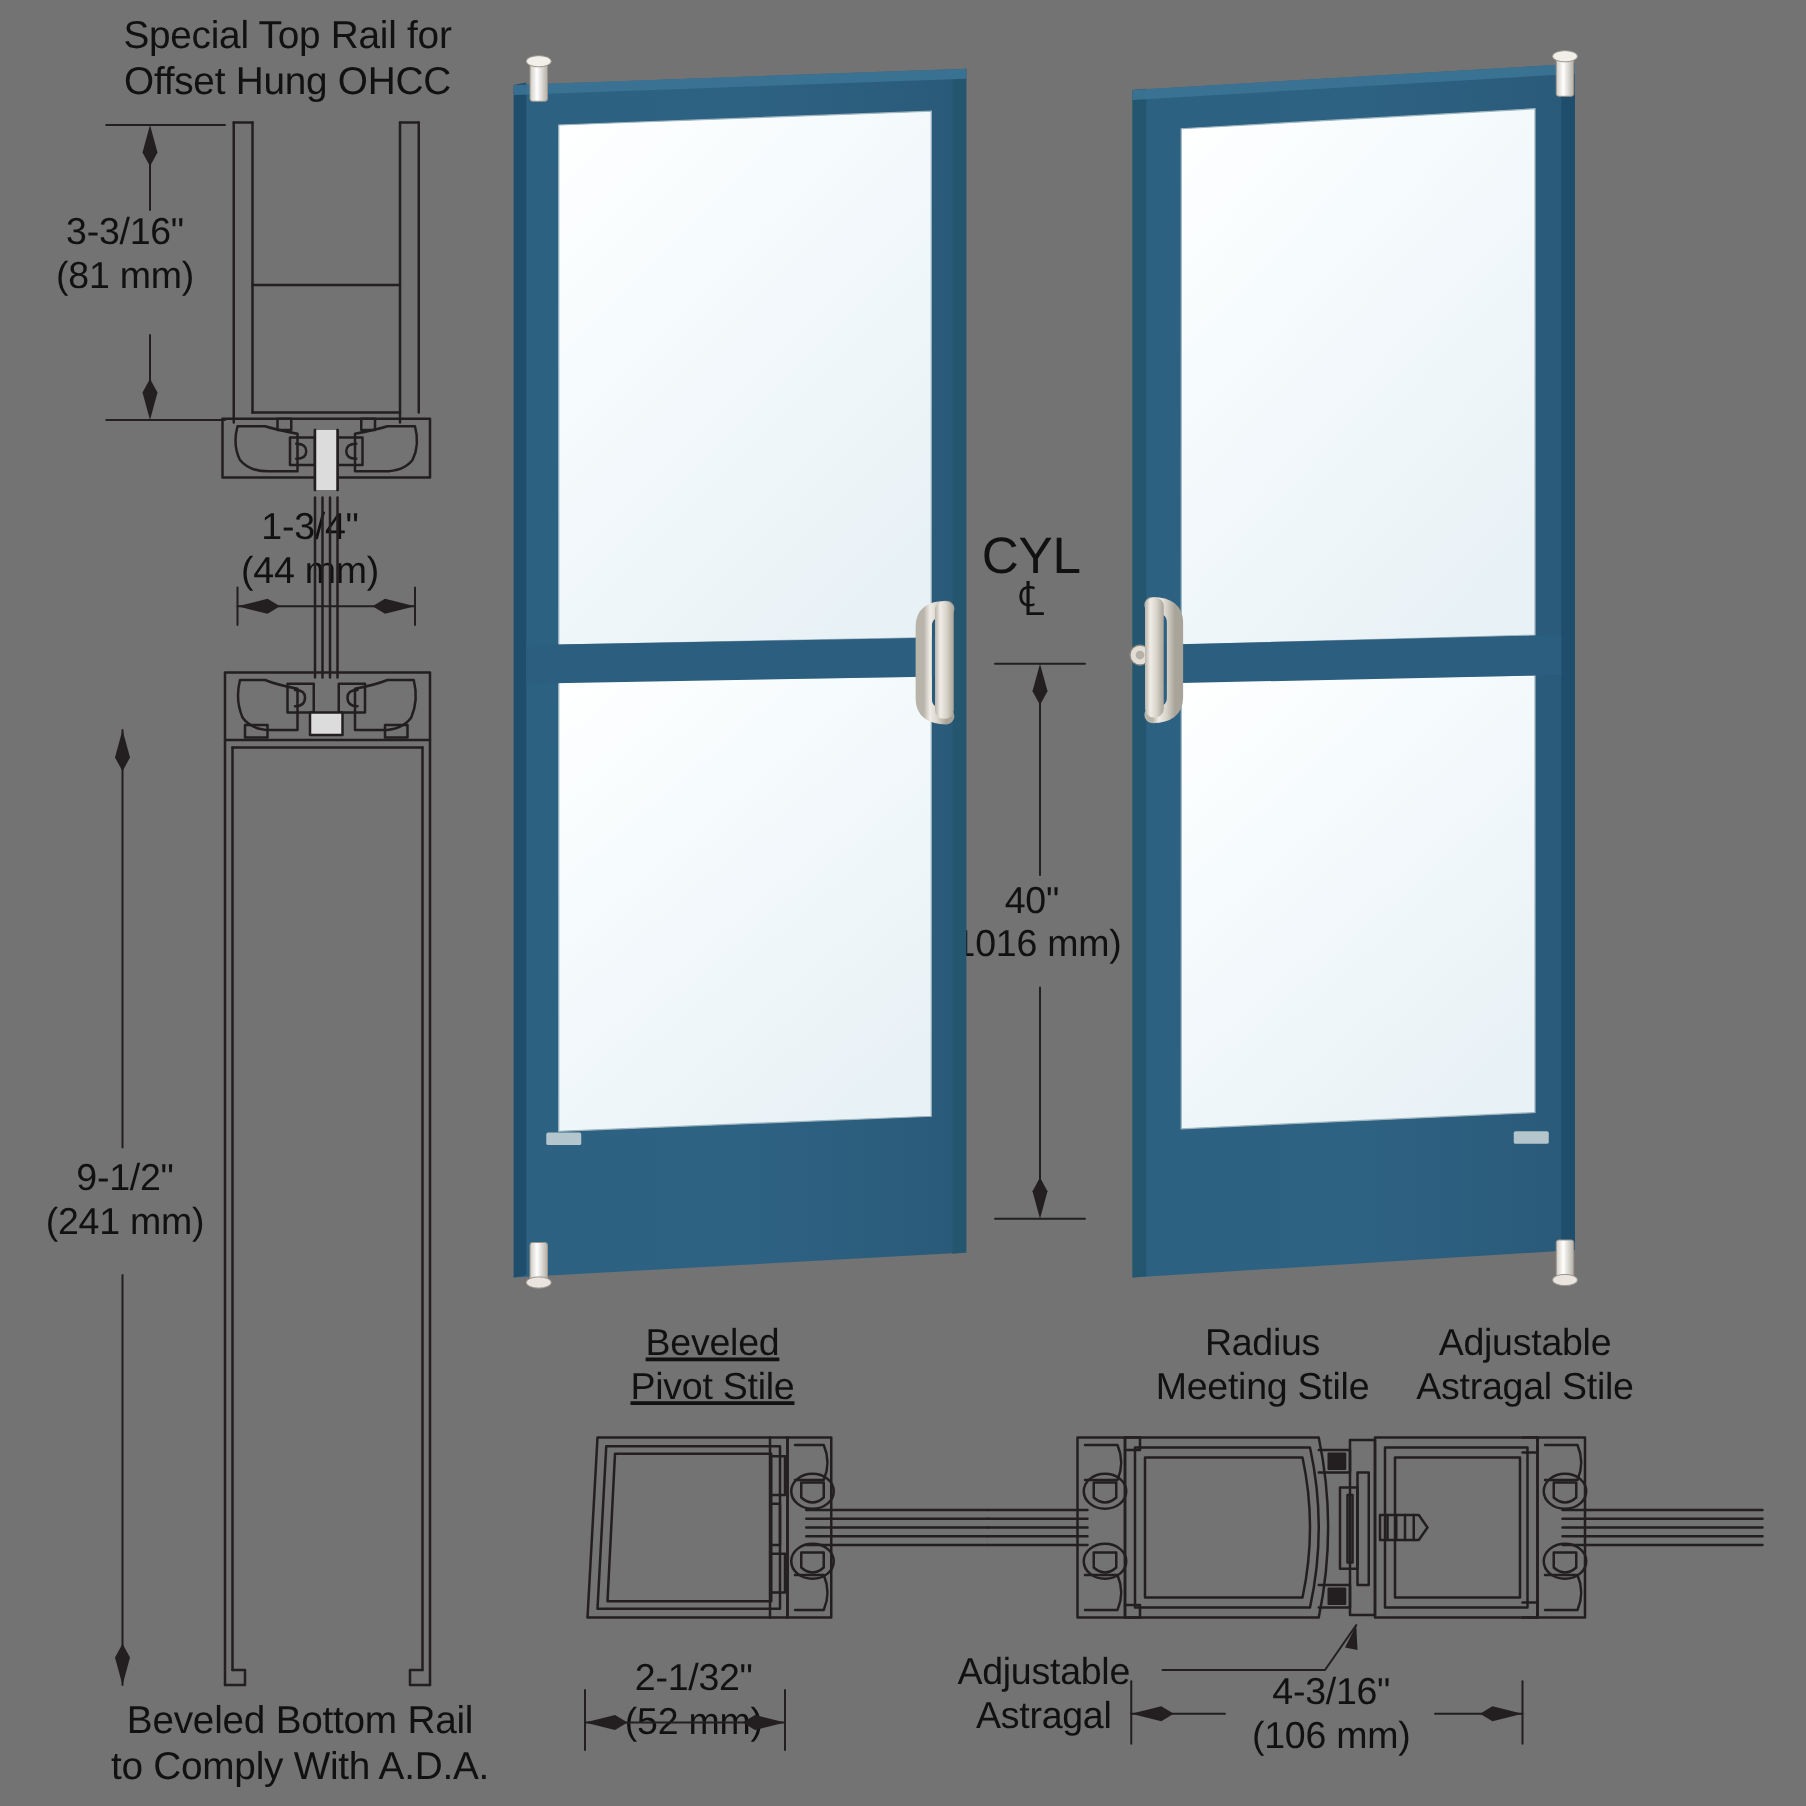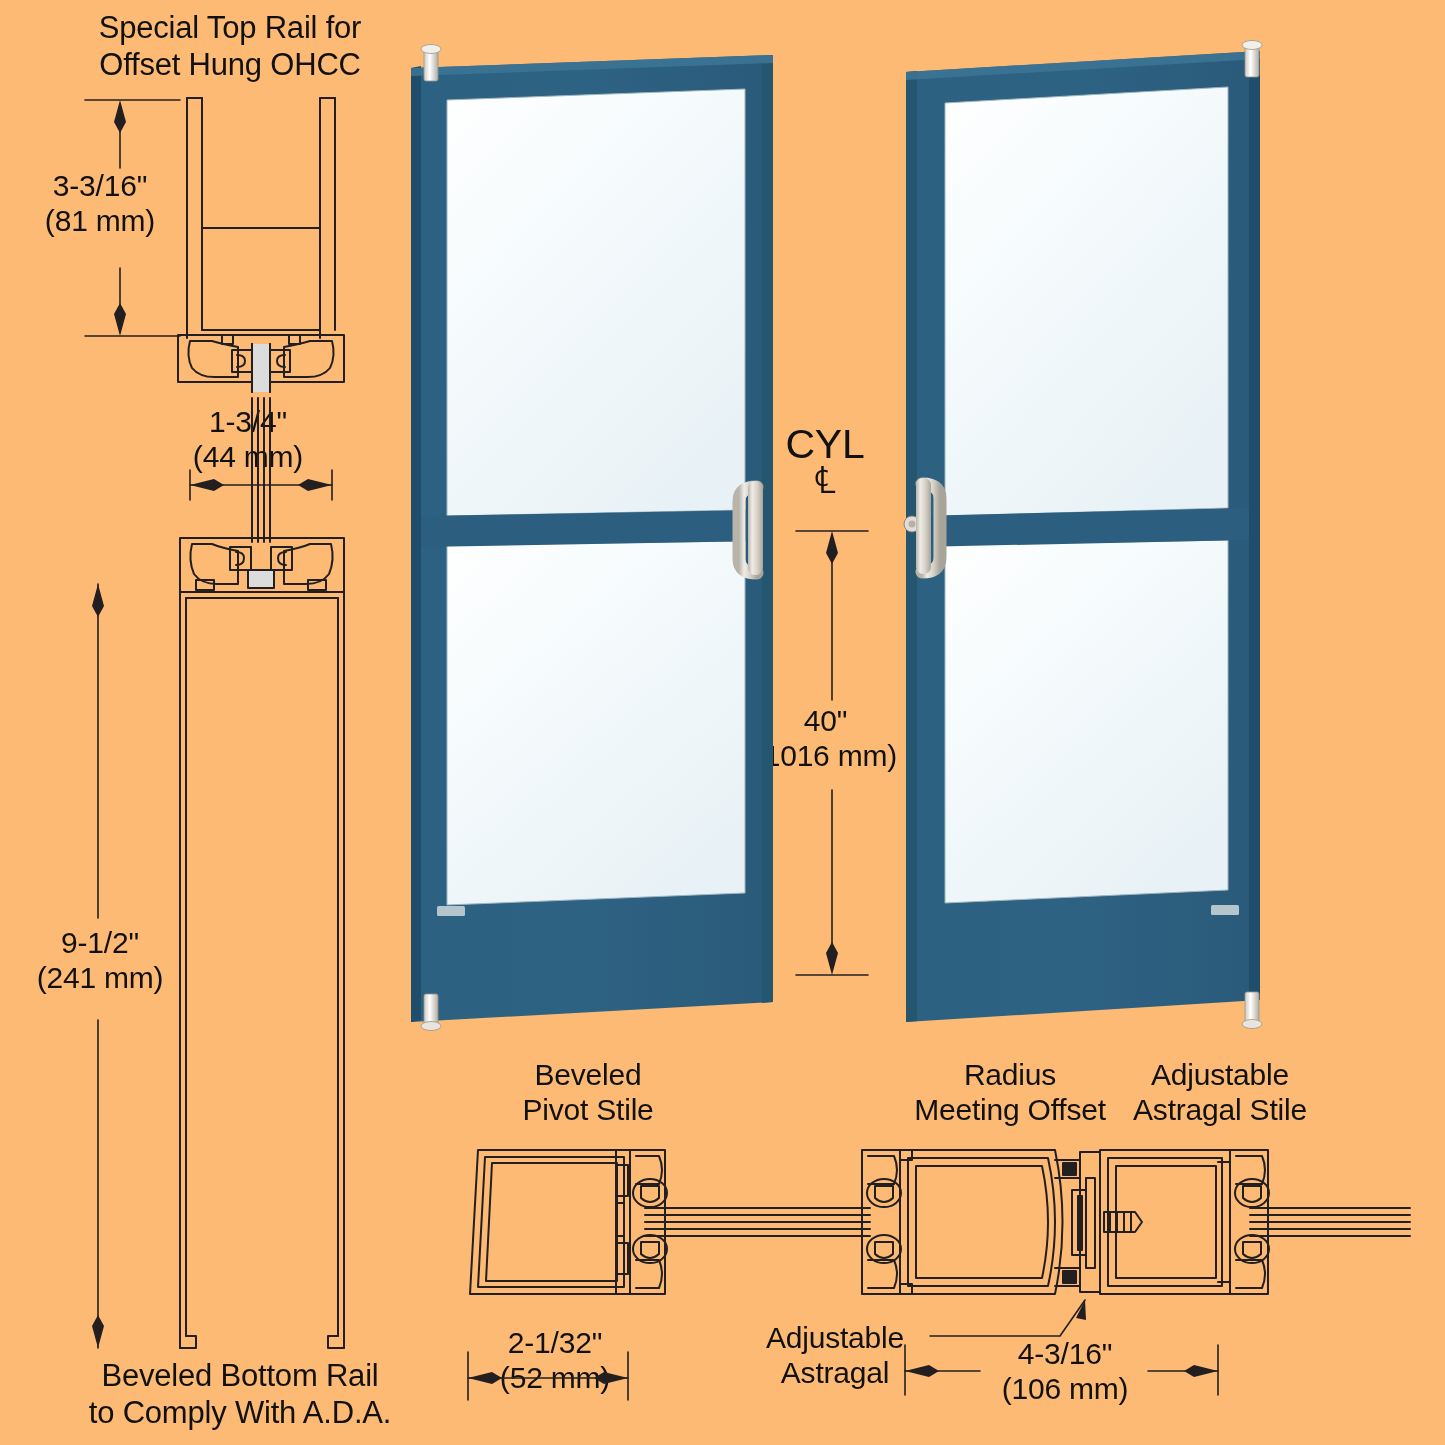"Special Top Rail for" #sheet { background: #fdba74 -> #737373 }
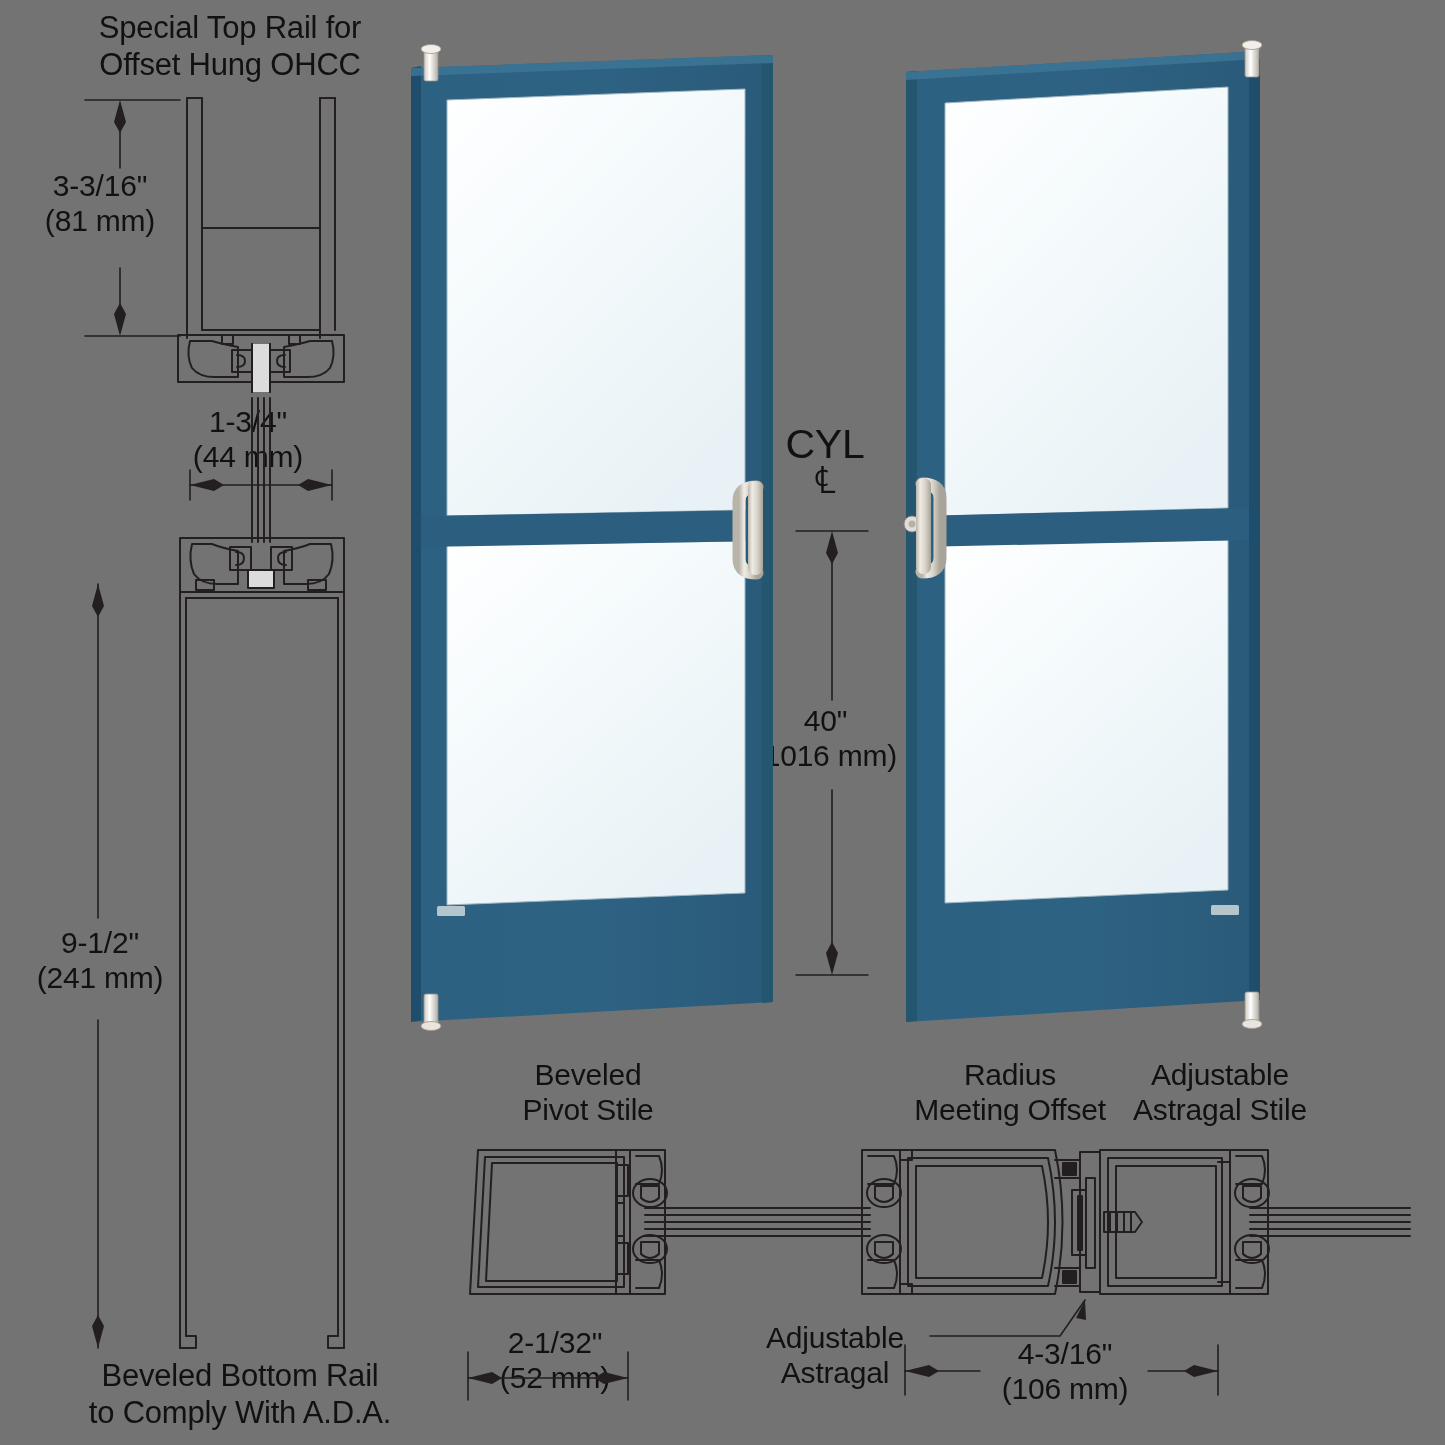"Beveled" div.lbl { left: 478px -> 460px; text-decoration: none -> underline }
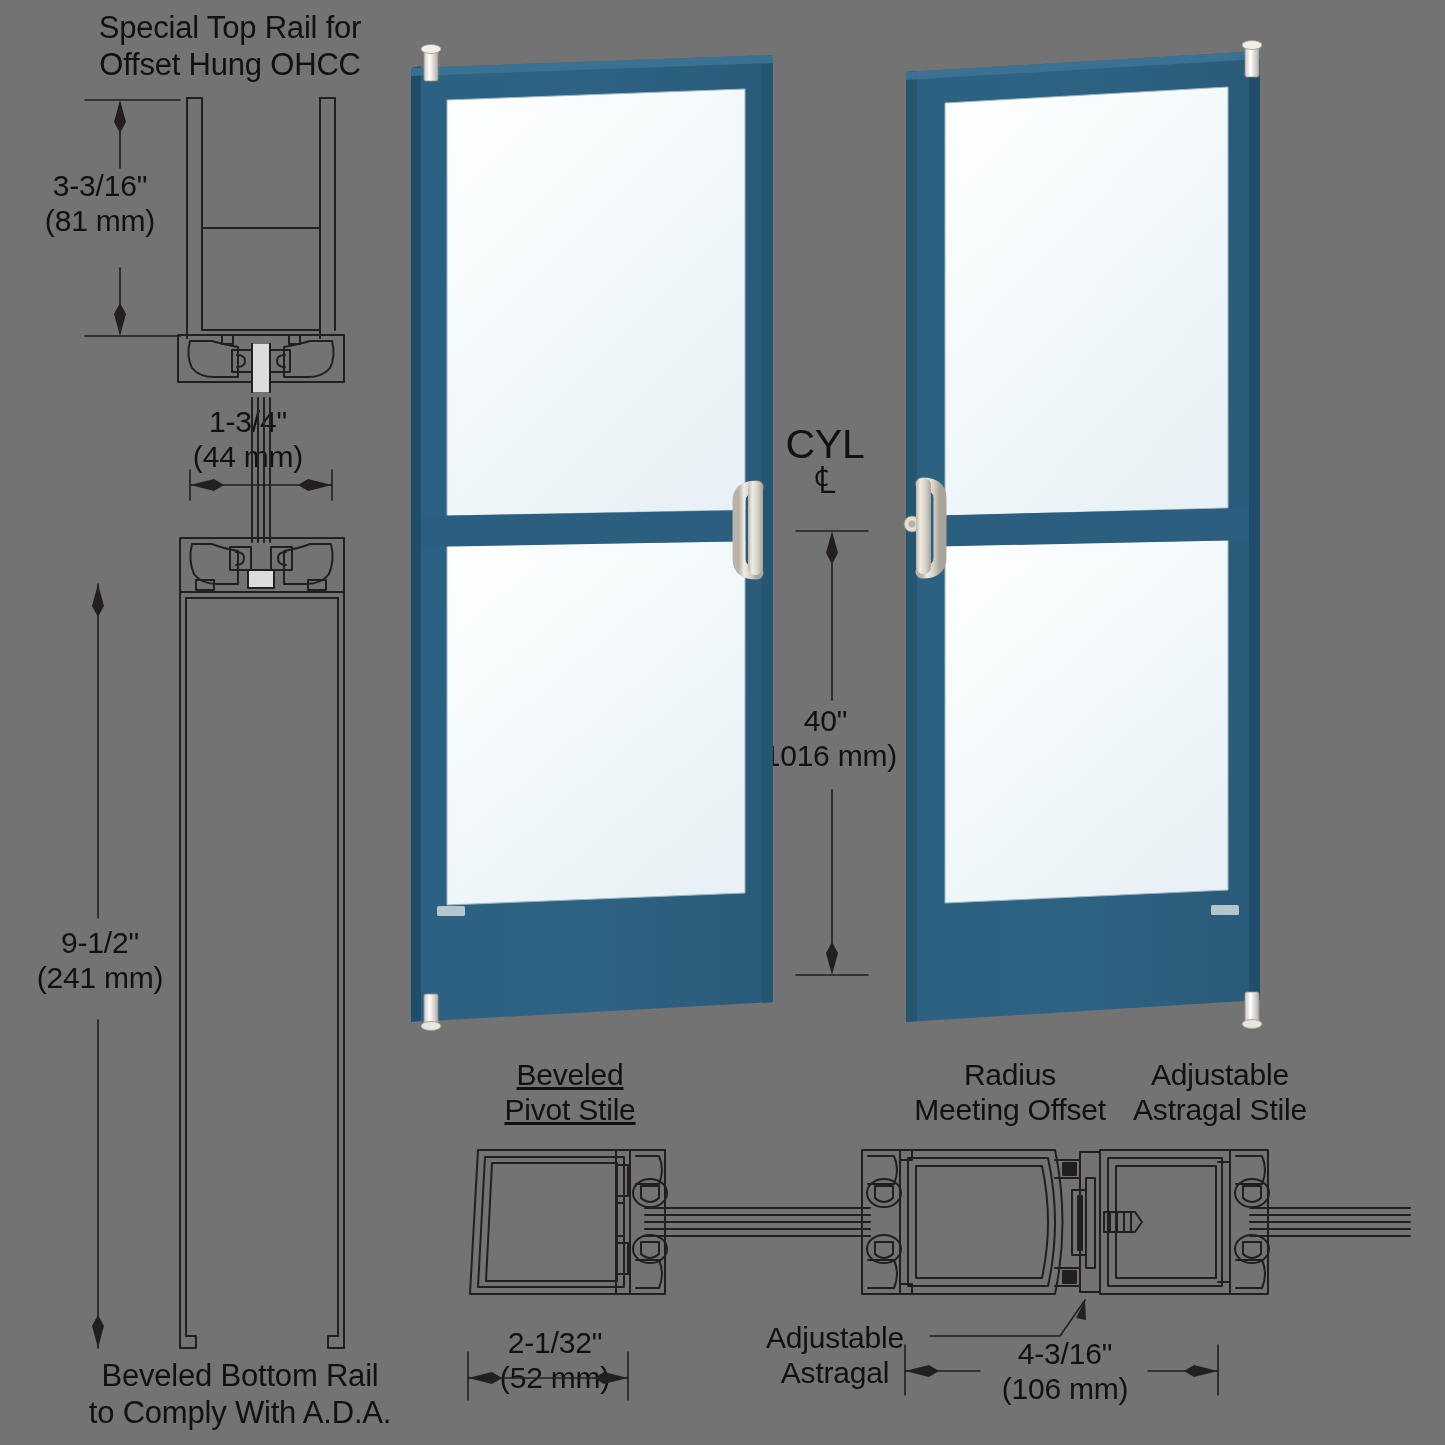"Radius" div.lbl { text: Offset -> Stile }
